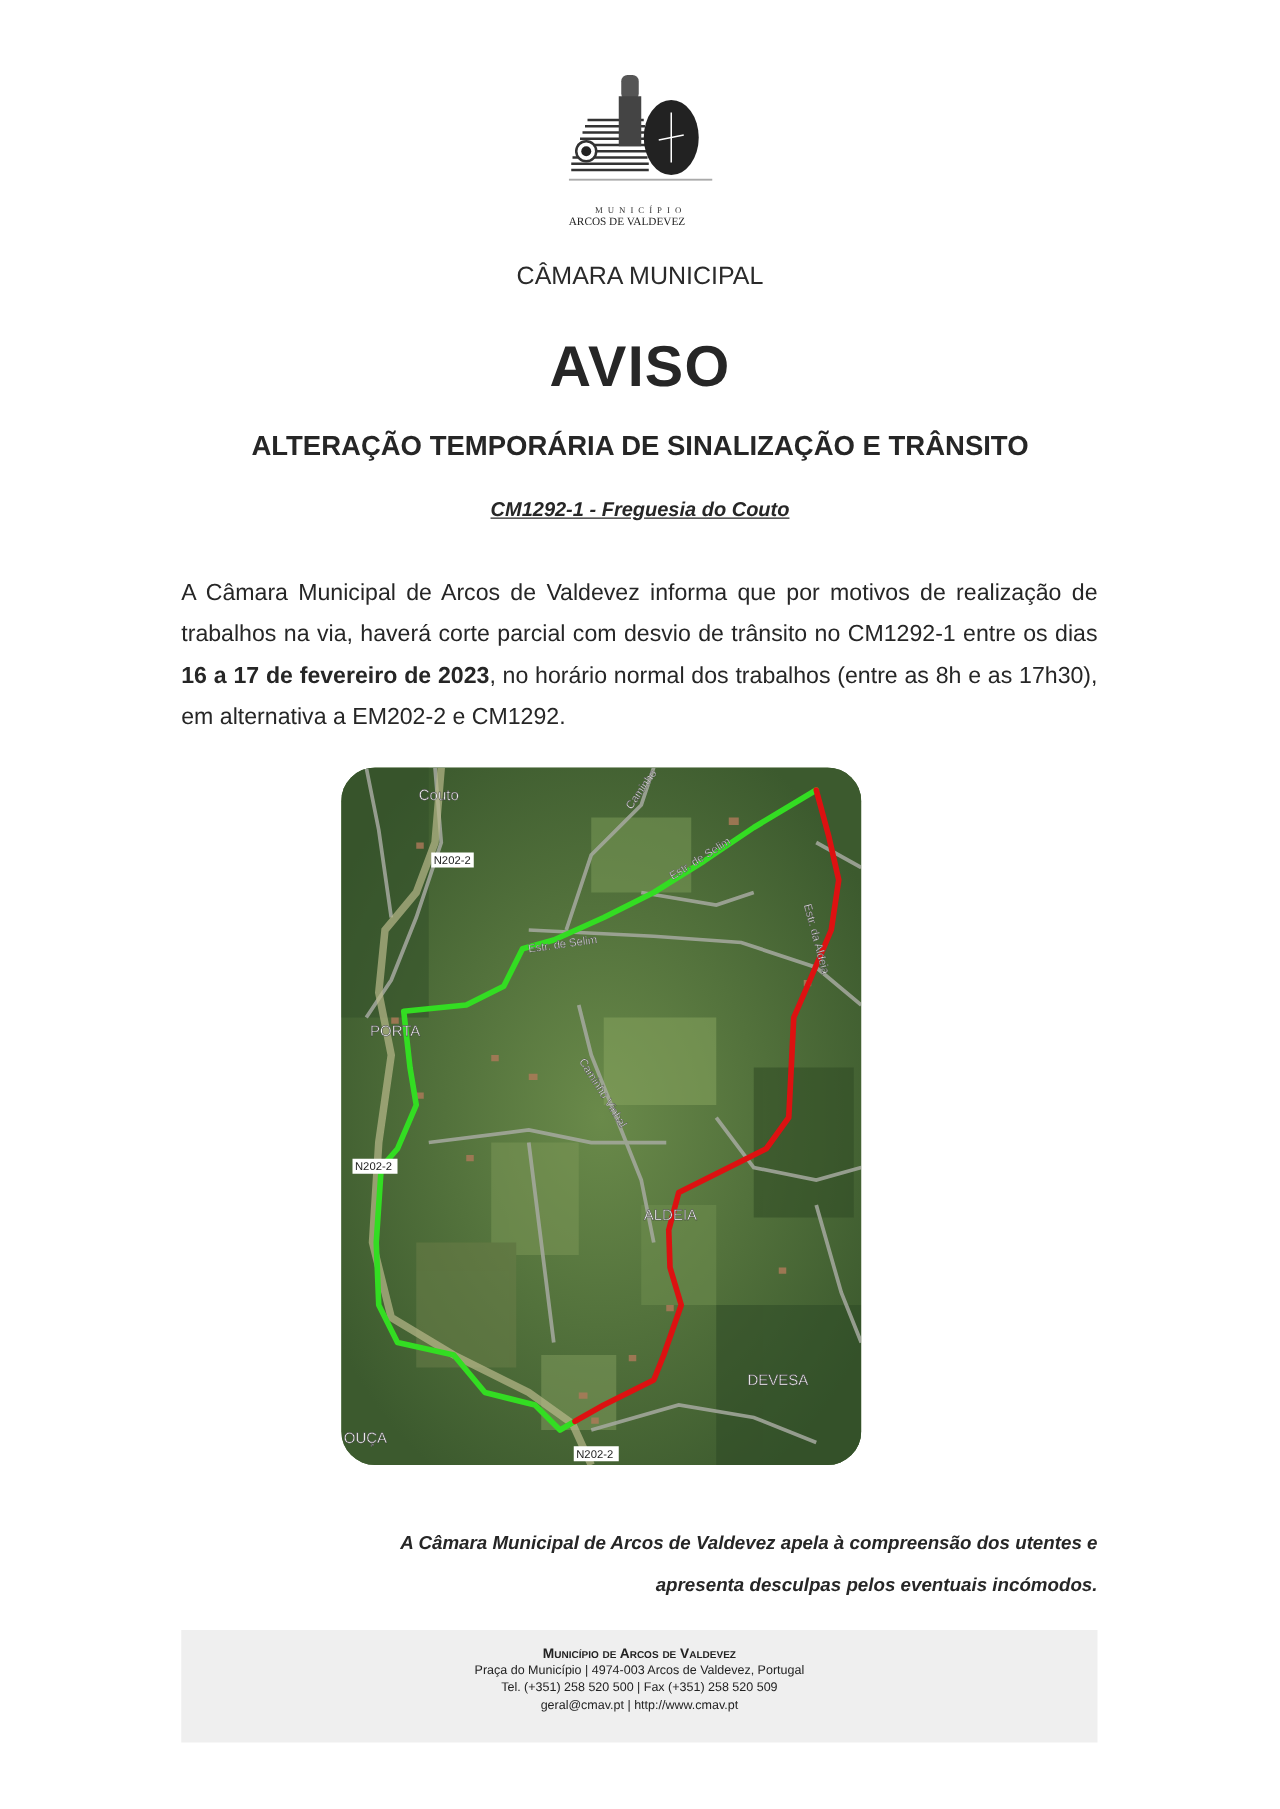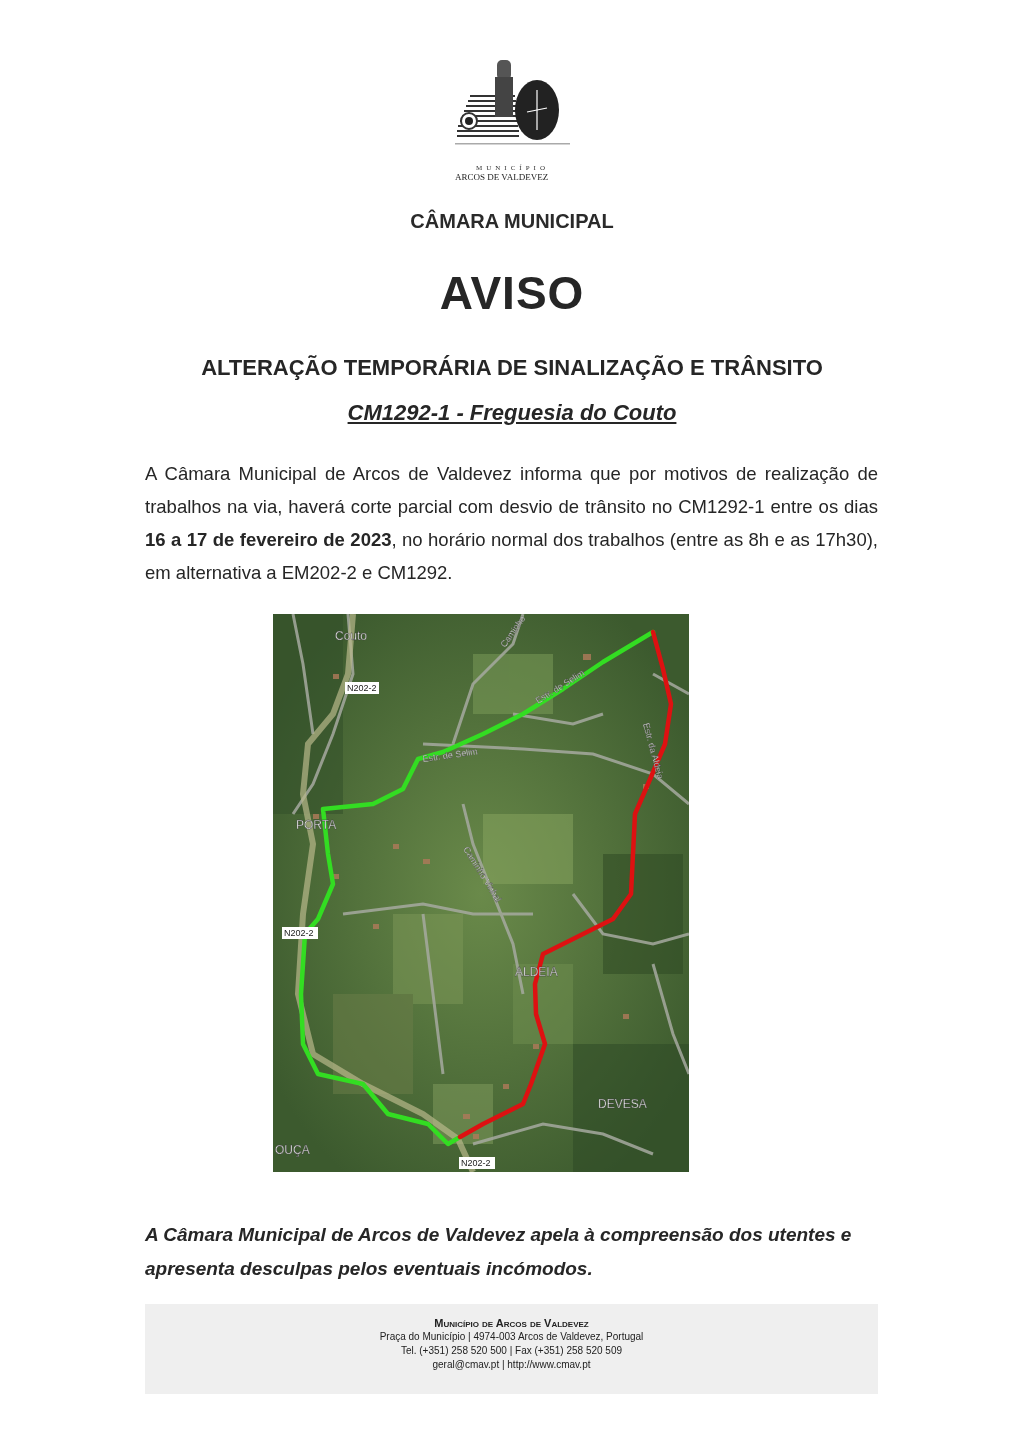"CÂMARA MUNICIPAL" .t-camara { font-weight: bold -> normal }
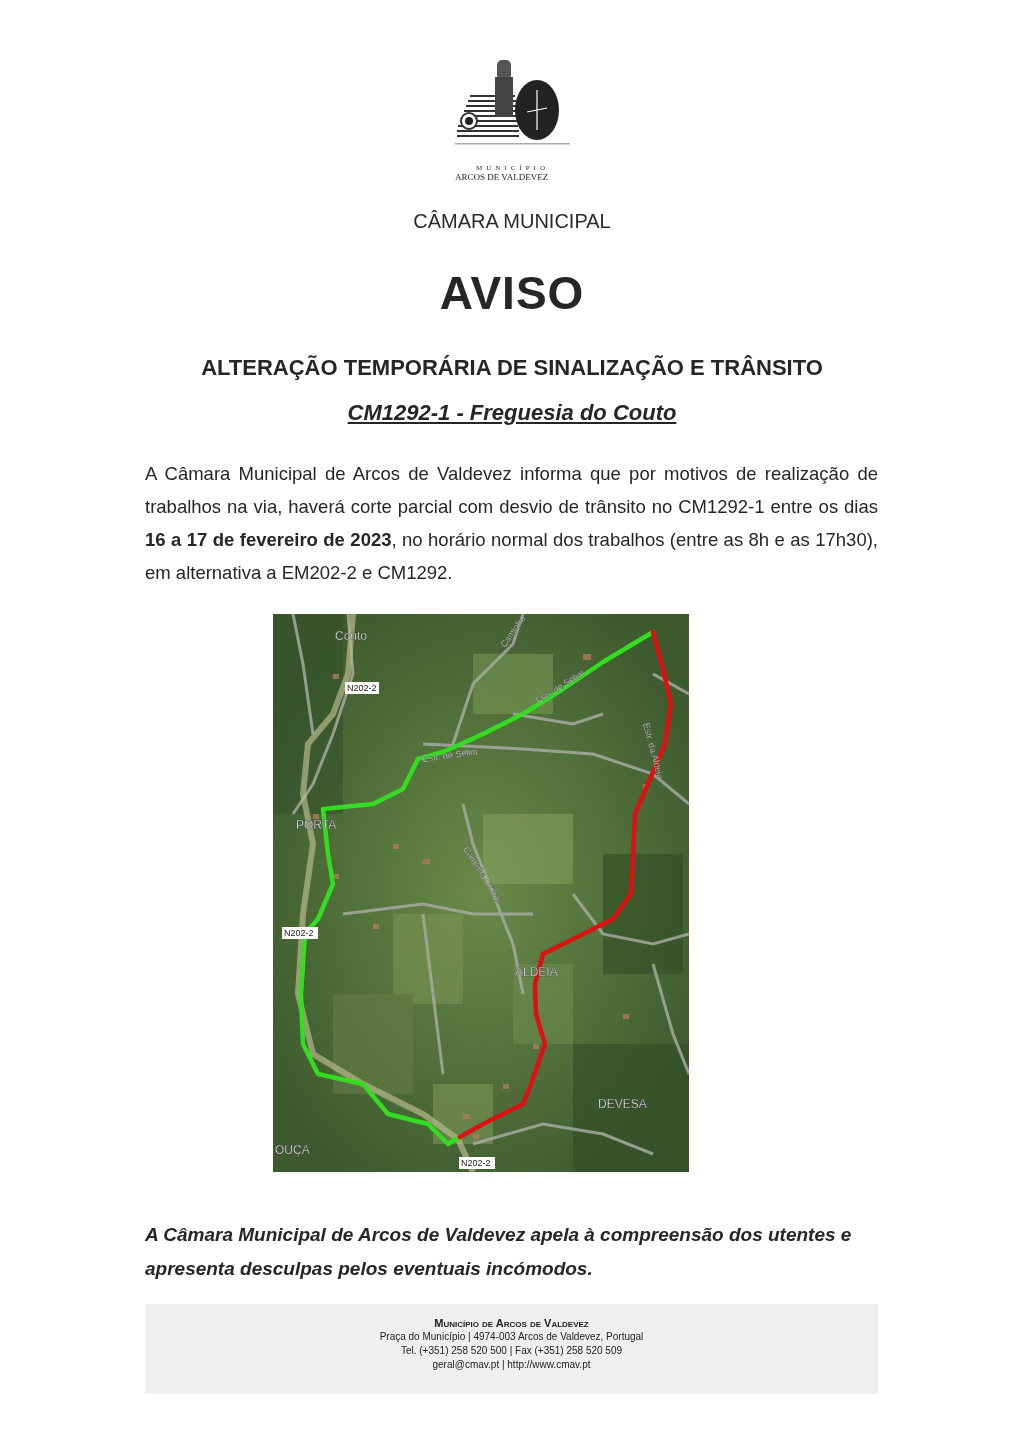"ALTERAÇÃO TEMPORÁRIA DE SINALIZAÇÃO E" .t-alter { top: 355px -> 344px }
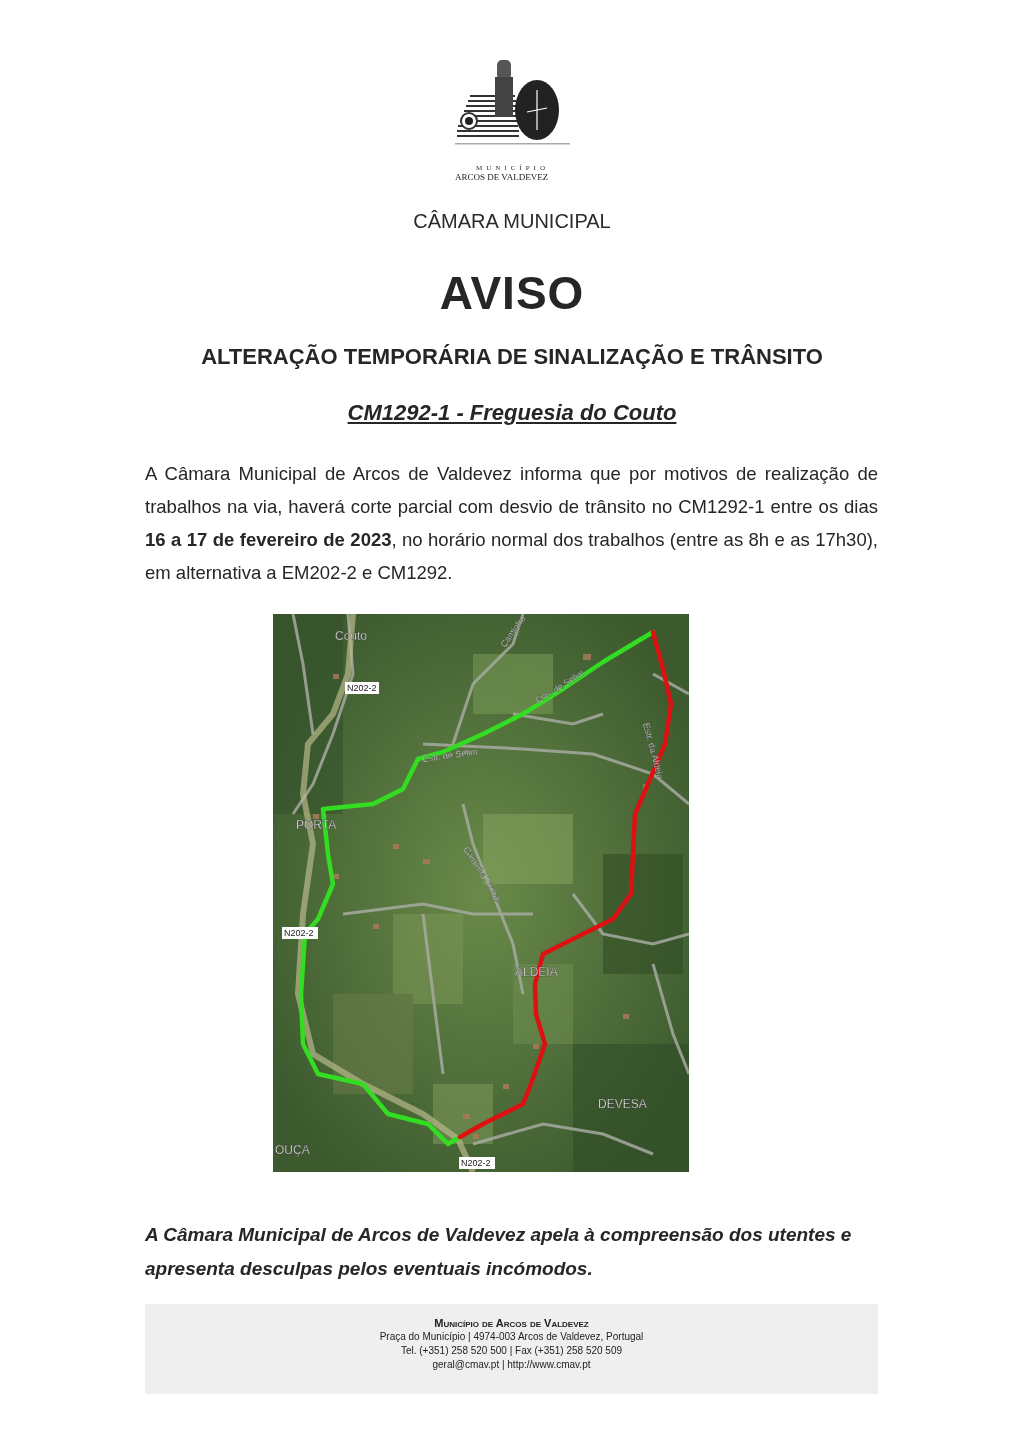"CM1292-1 - Freguesia do Couto" .t-sub { font-size: 22px -> 16px }
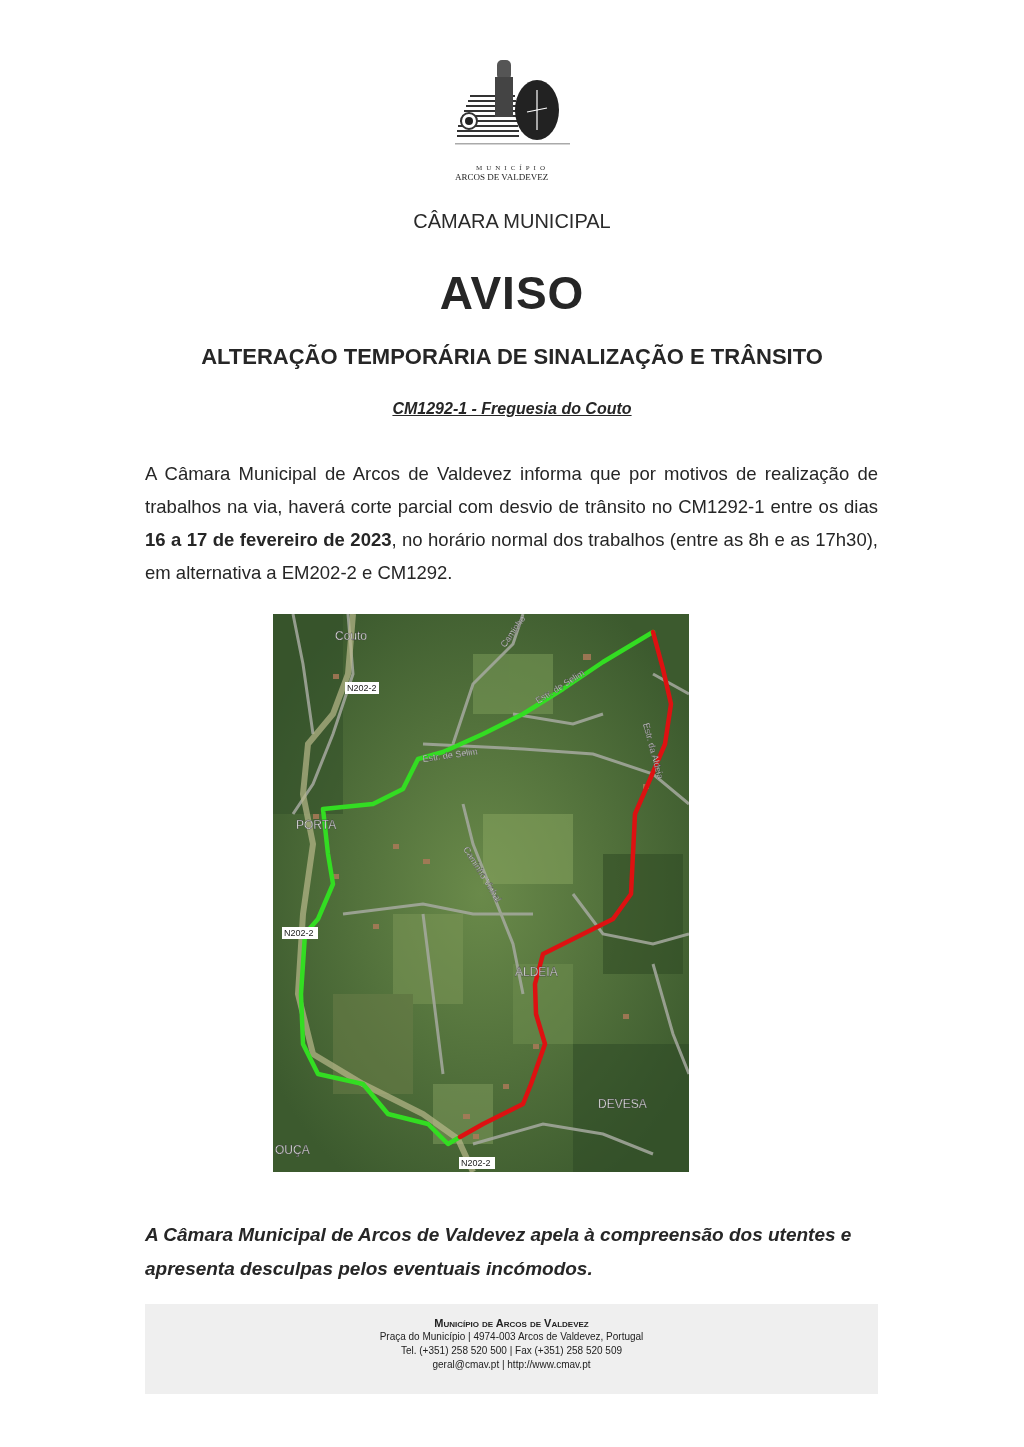"Couto" .map { border-radius: none -> 27px }
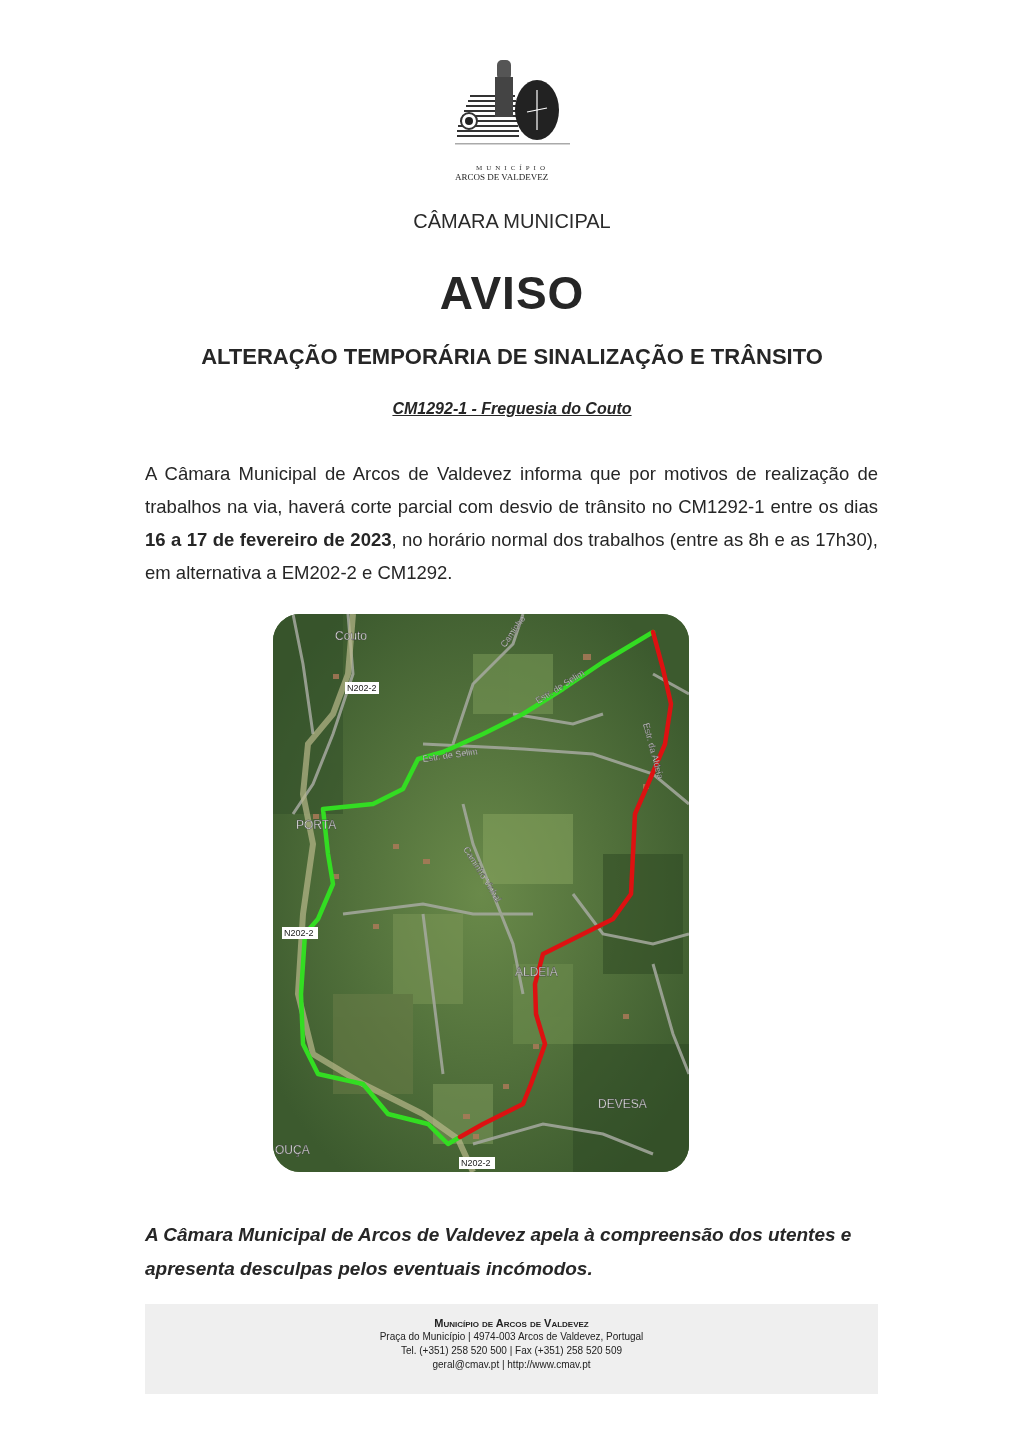"A Câmara Municipal de Arcos de Valdevez apela" .closing { font-size: 19px -> 15px; text-align: left -> right }
